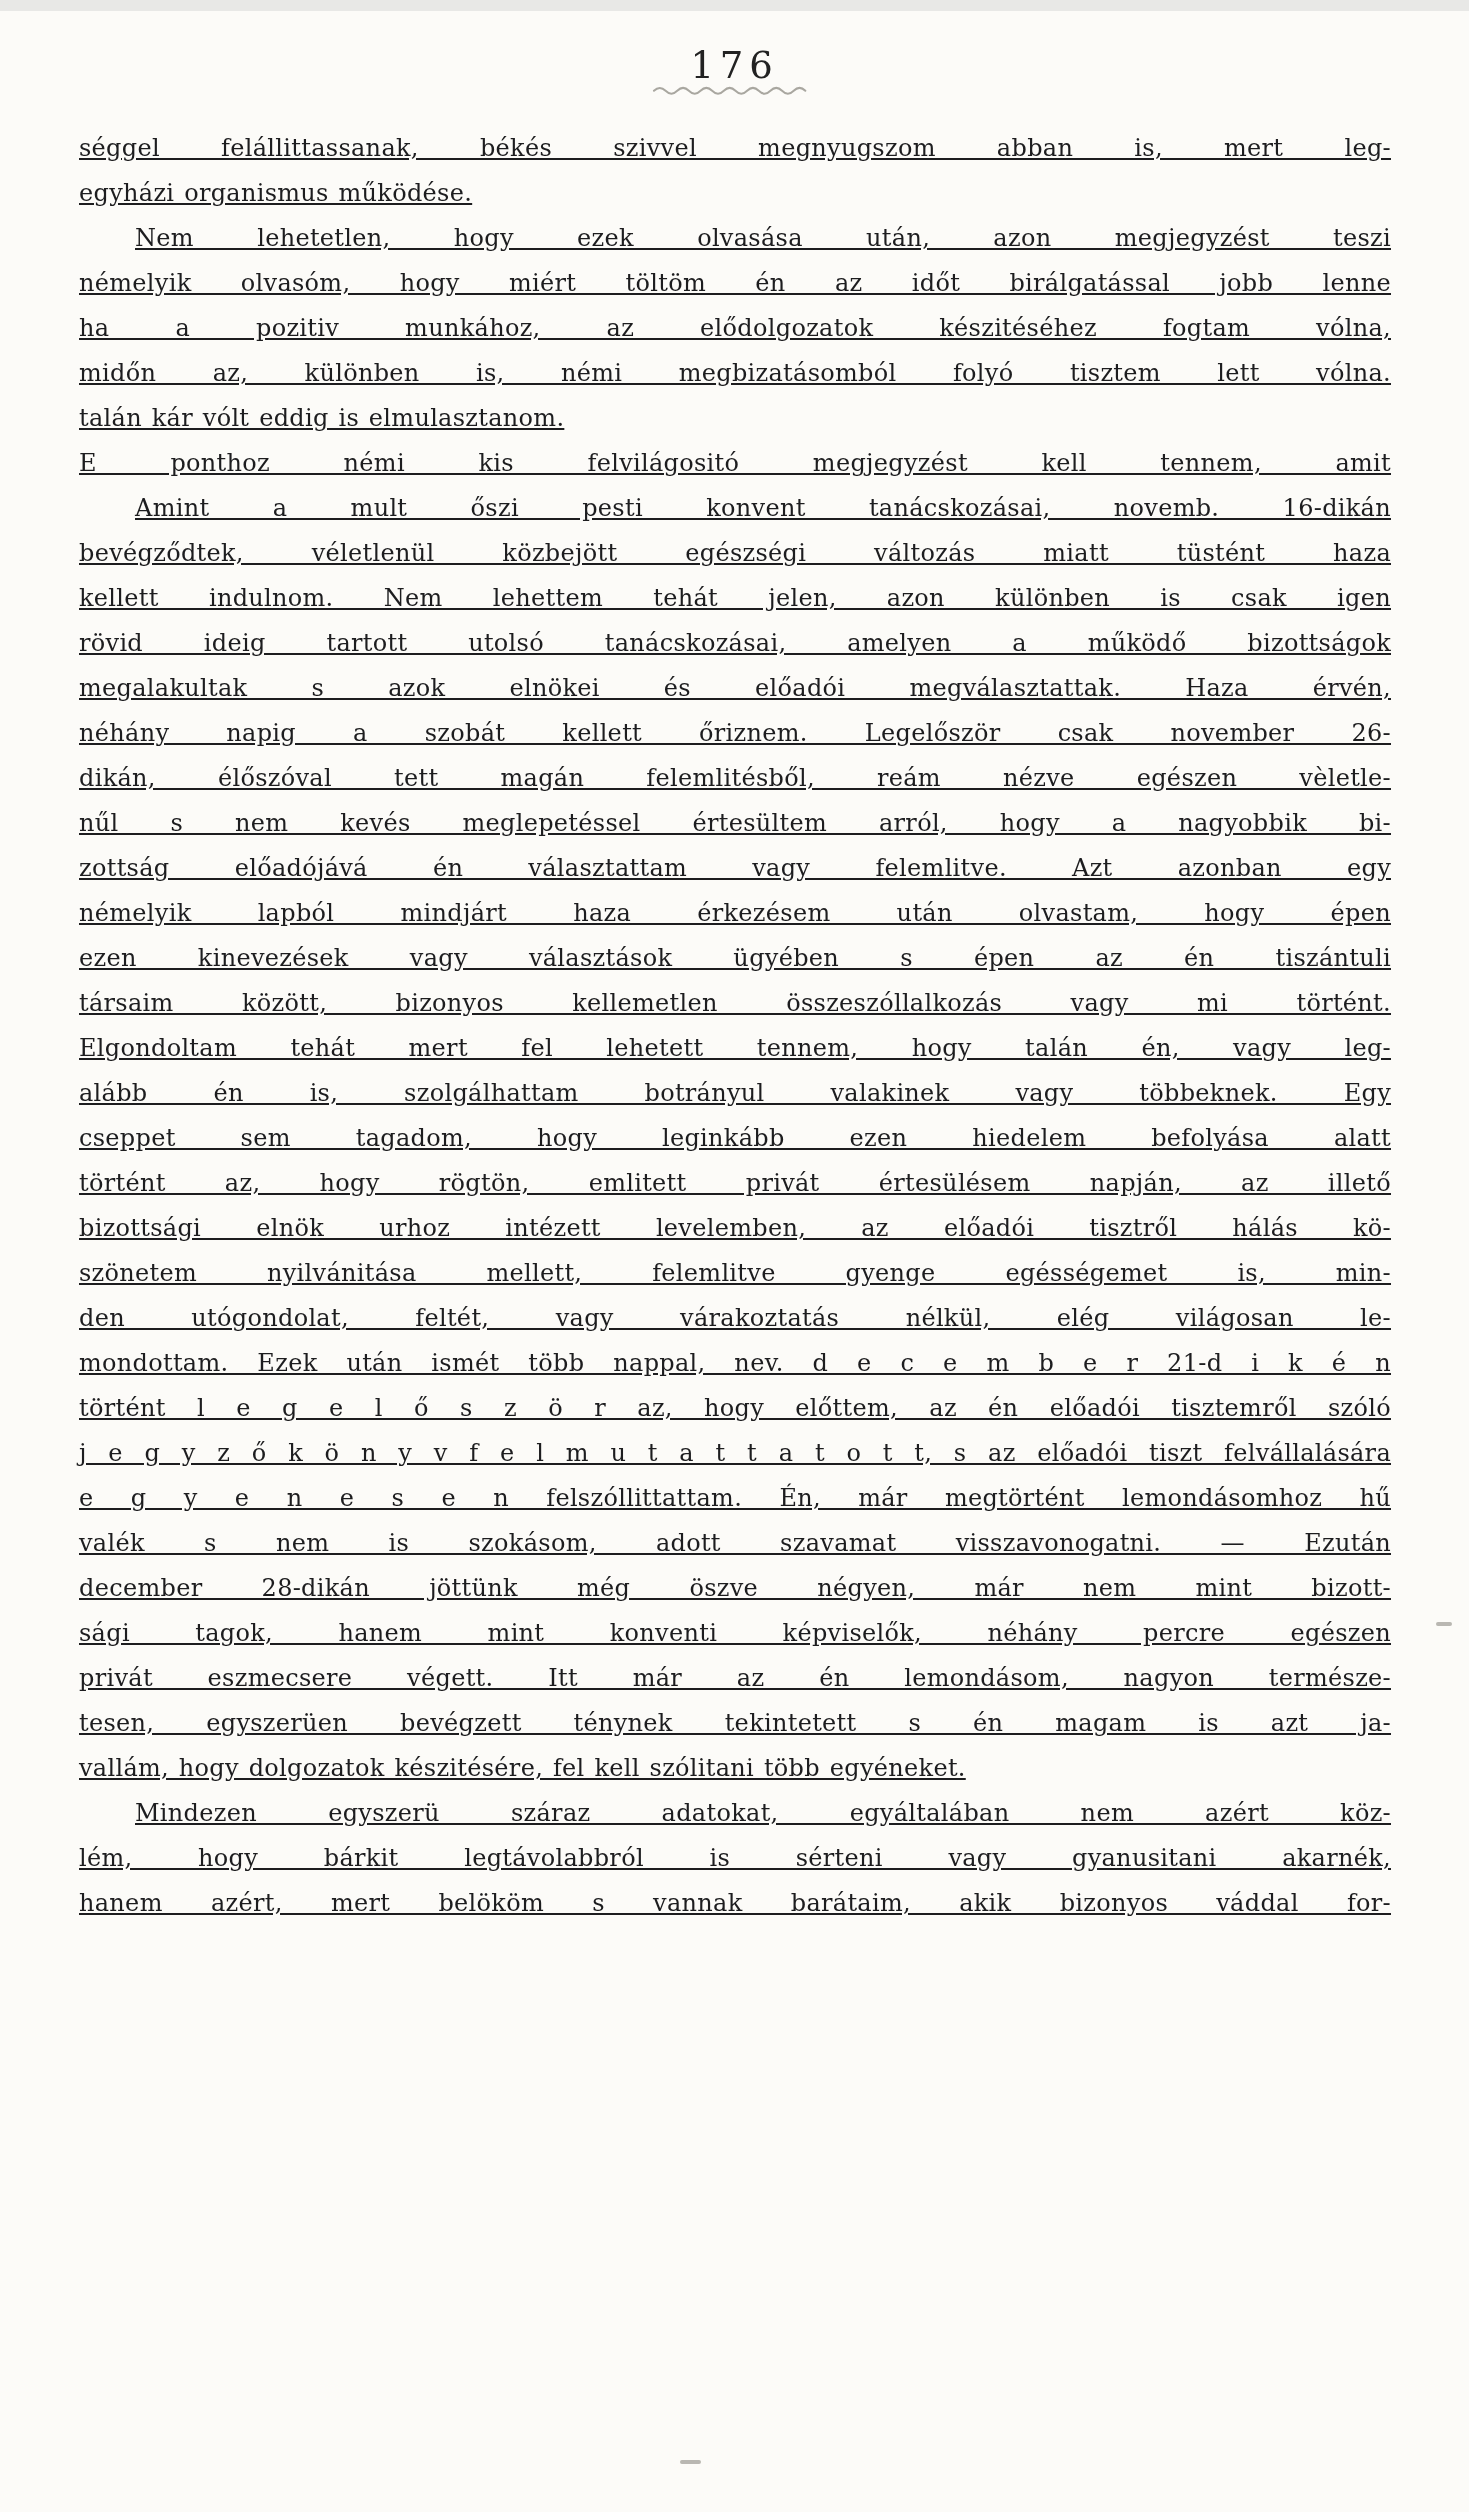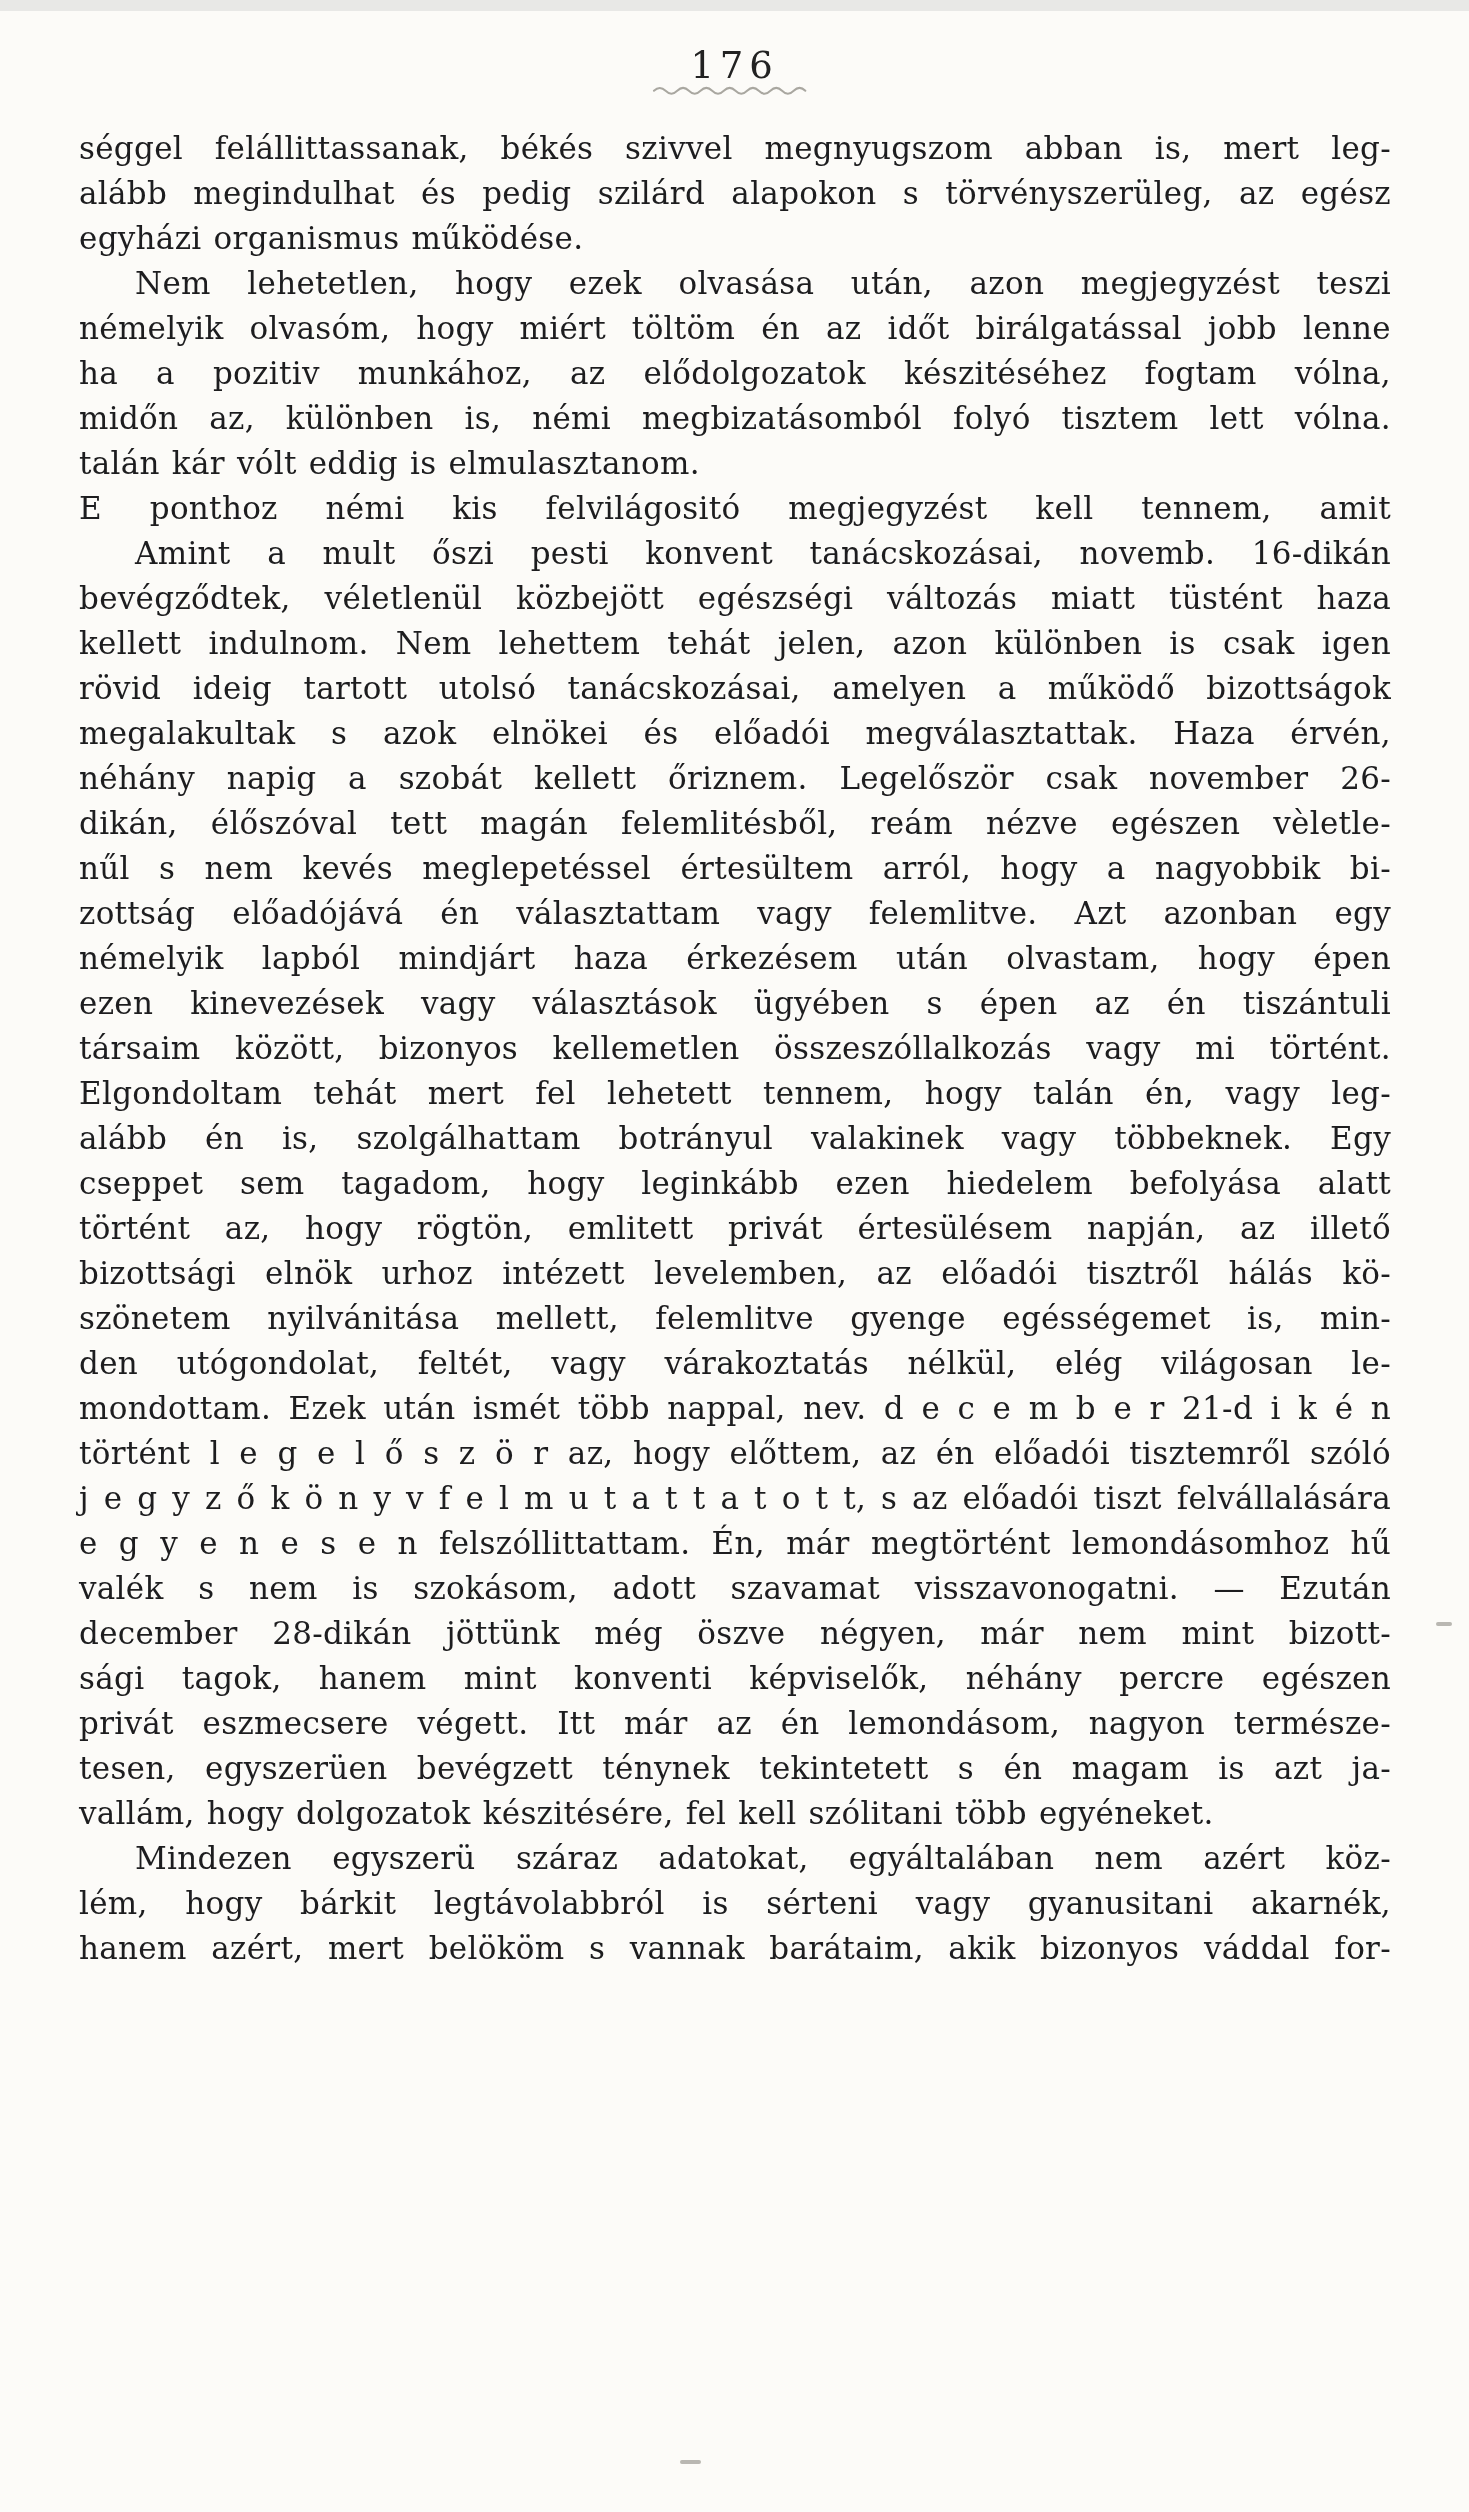"séggel felállittassanak, békés szivvel" .line { font-size: 31px -> 24px; text-decoration: none -> underline }
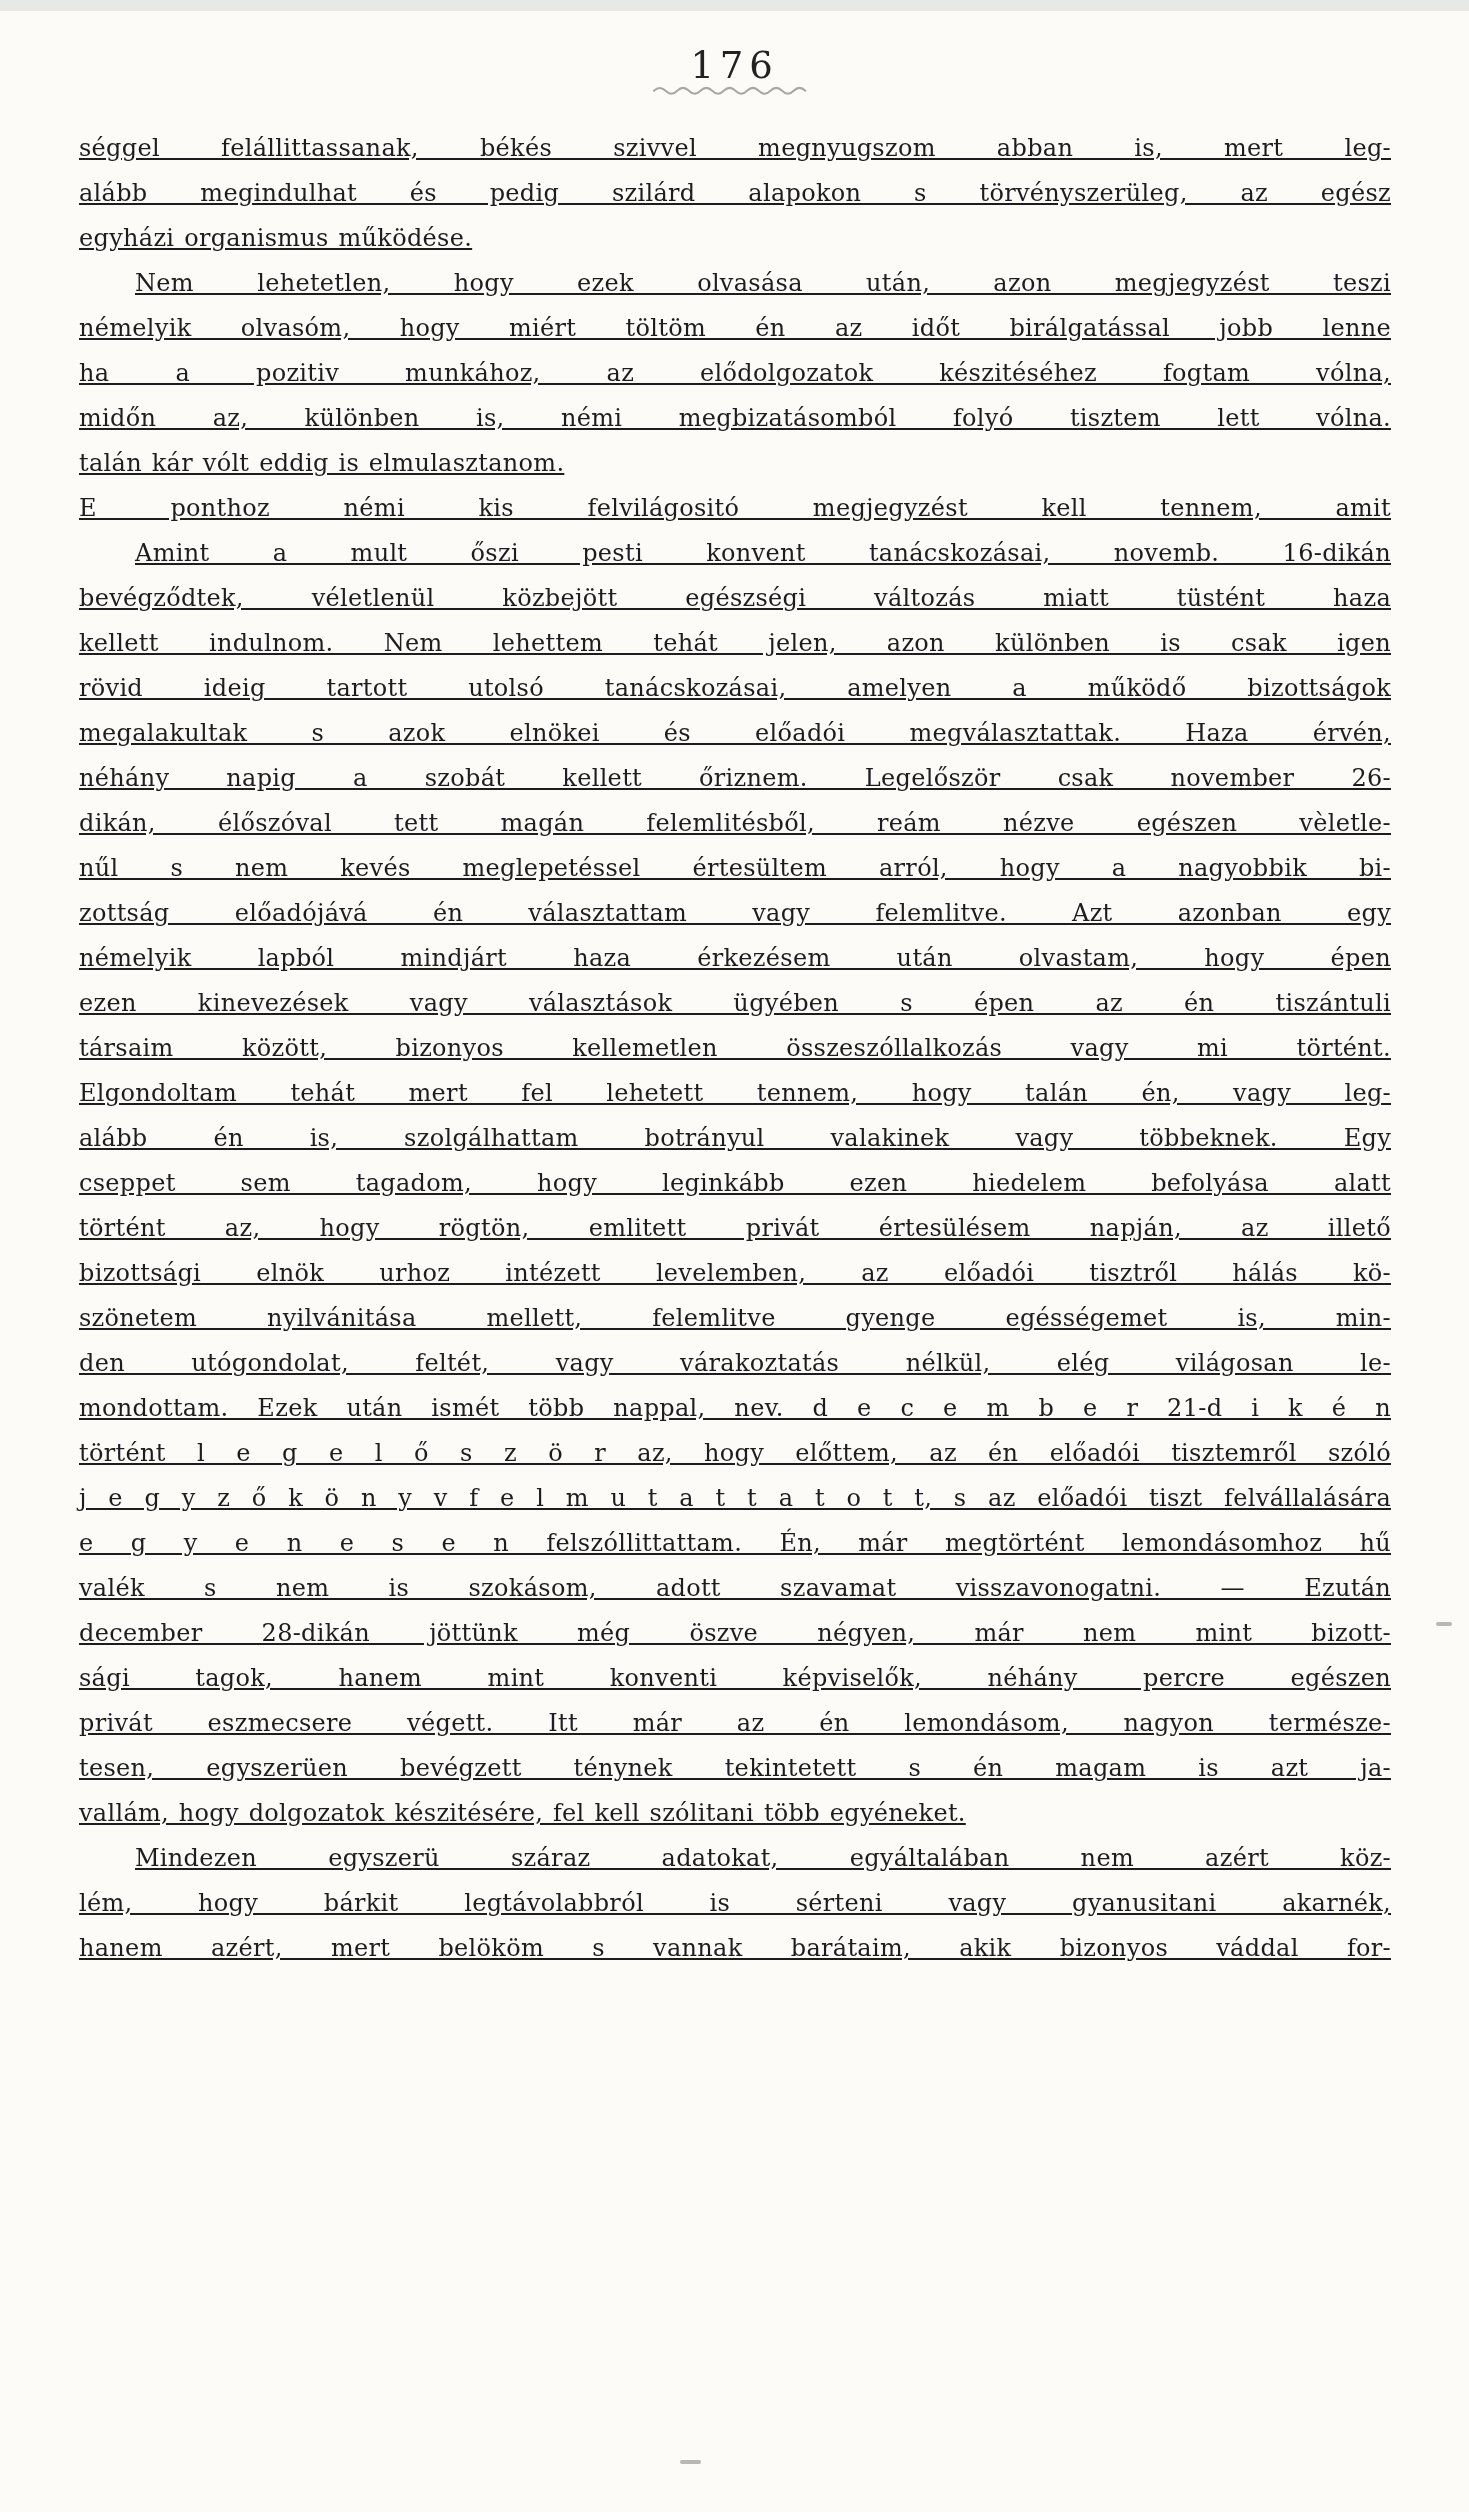"alább megindulhat és pedig szilárd" div.line { html: <div>alább megindulhat és pedig szilárd alapokon s törvényszerüleg, az egész</div> -> none }
